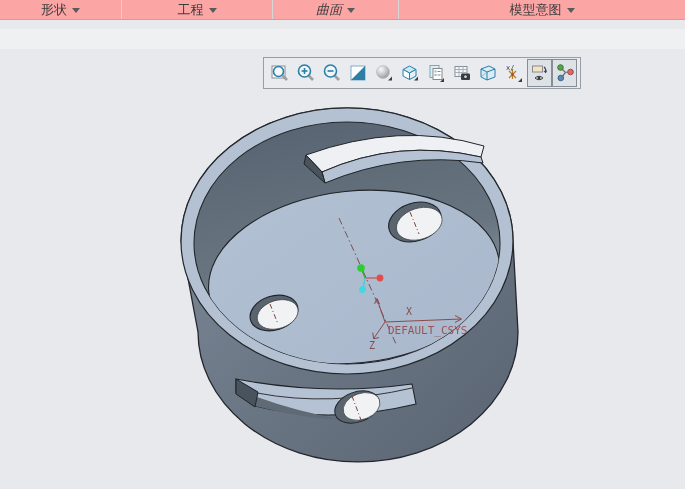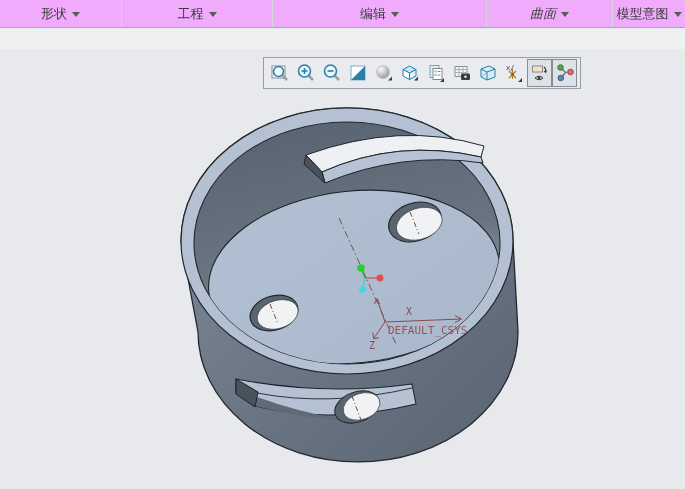"形状" .menubar { background: #f0abfc -> #fca5a5; height: 28px -> 20px }
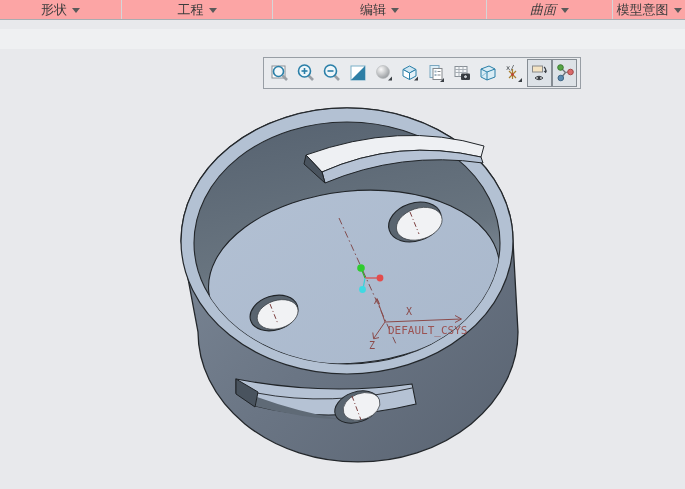"编辑" div.menu-section { html: <div> <span>编辑</span> <span></span> </div> -> none }
